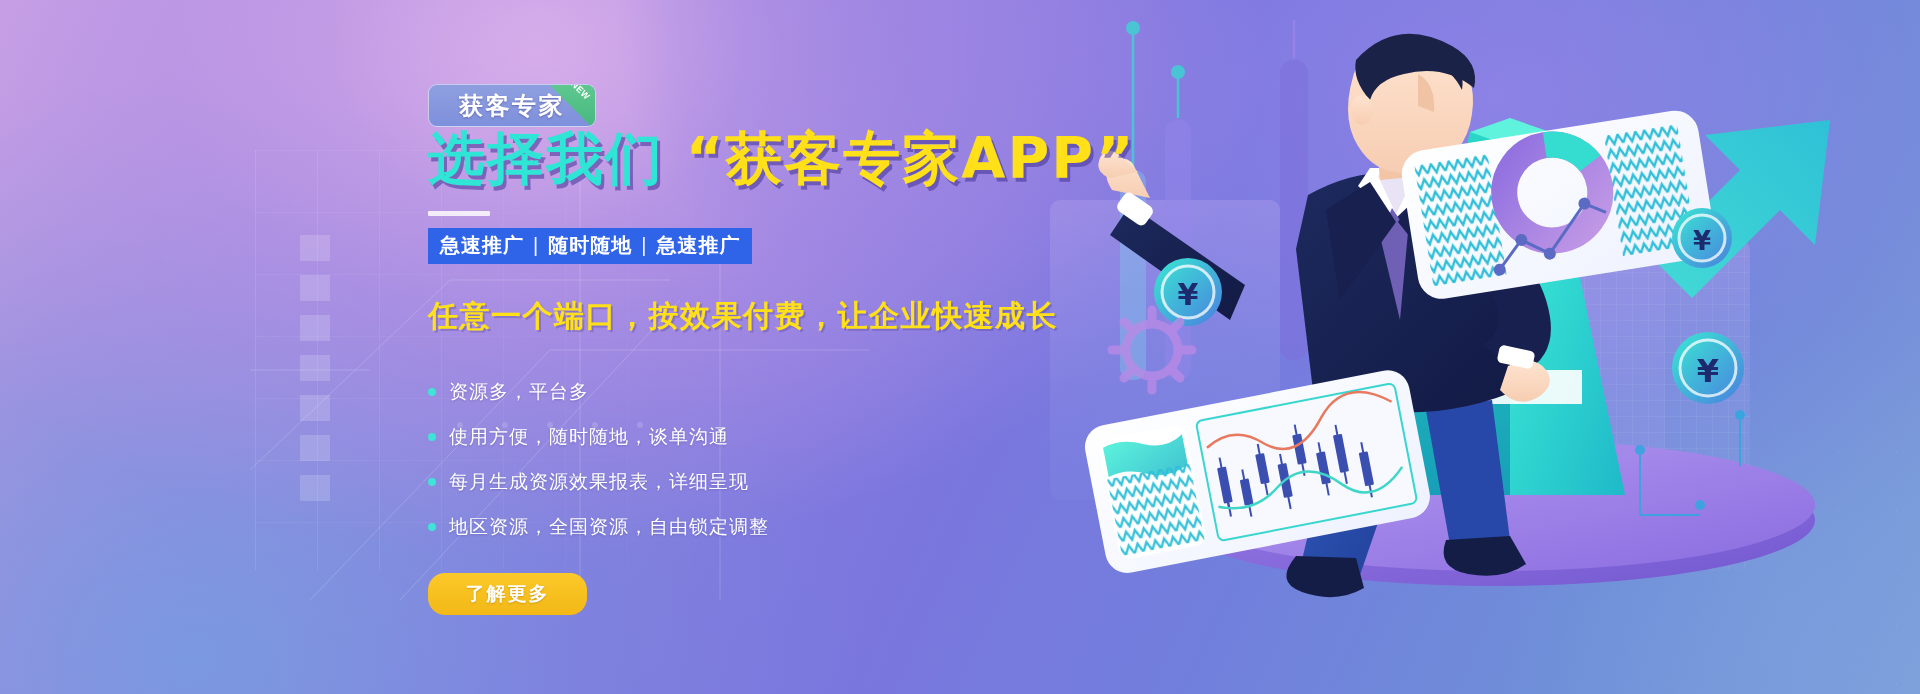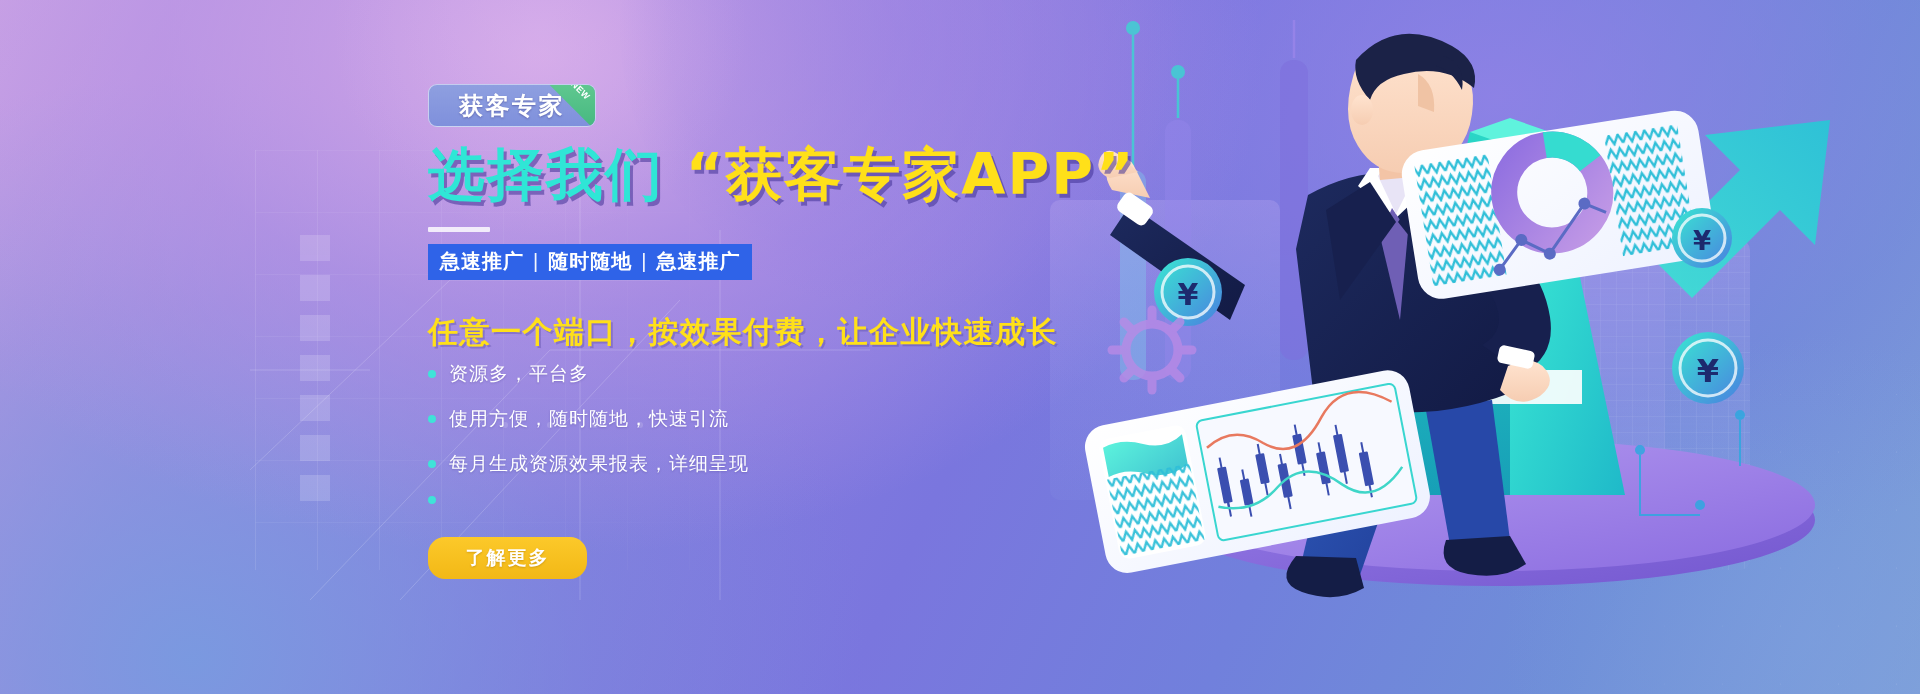"选择我们 “获客专家APP”" .headline { margin-top: 16px -> none }
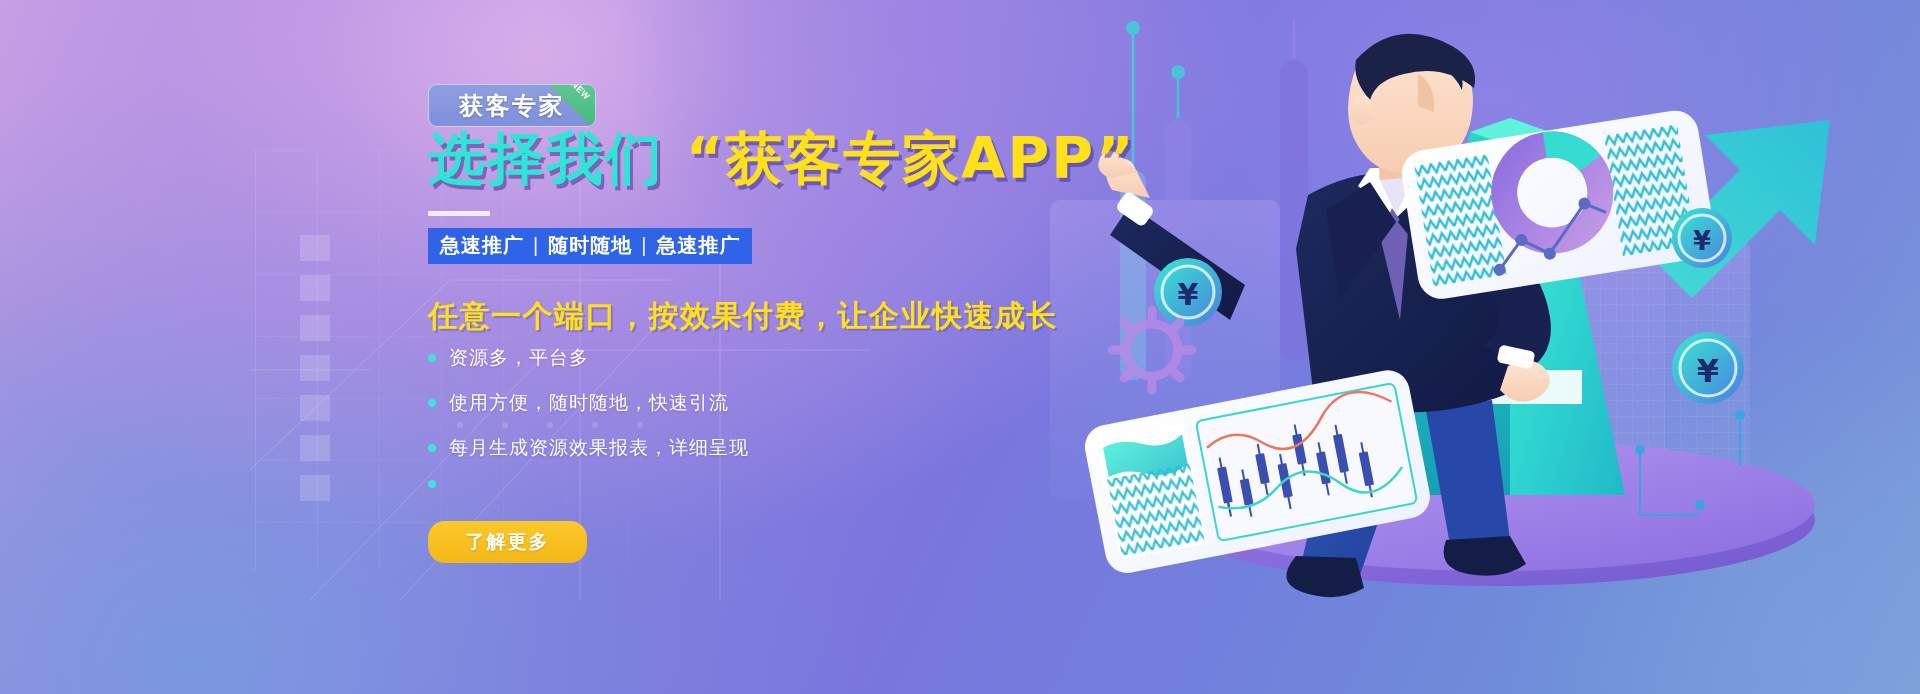"资源多，平台多" .bullets { margin-top: 8px -> 42px }
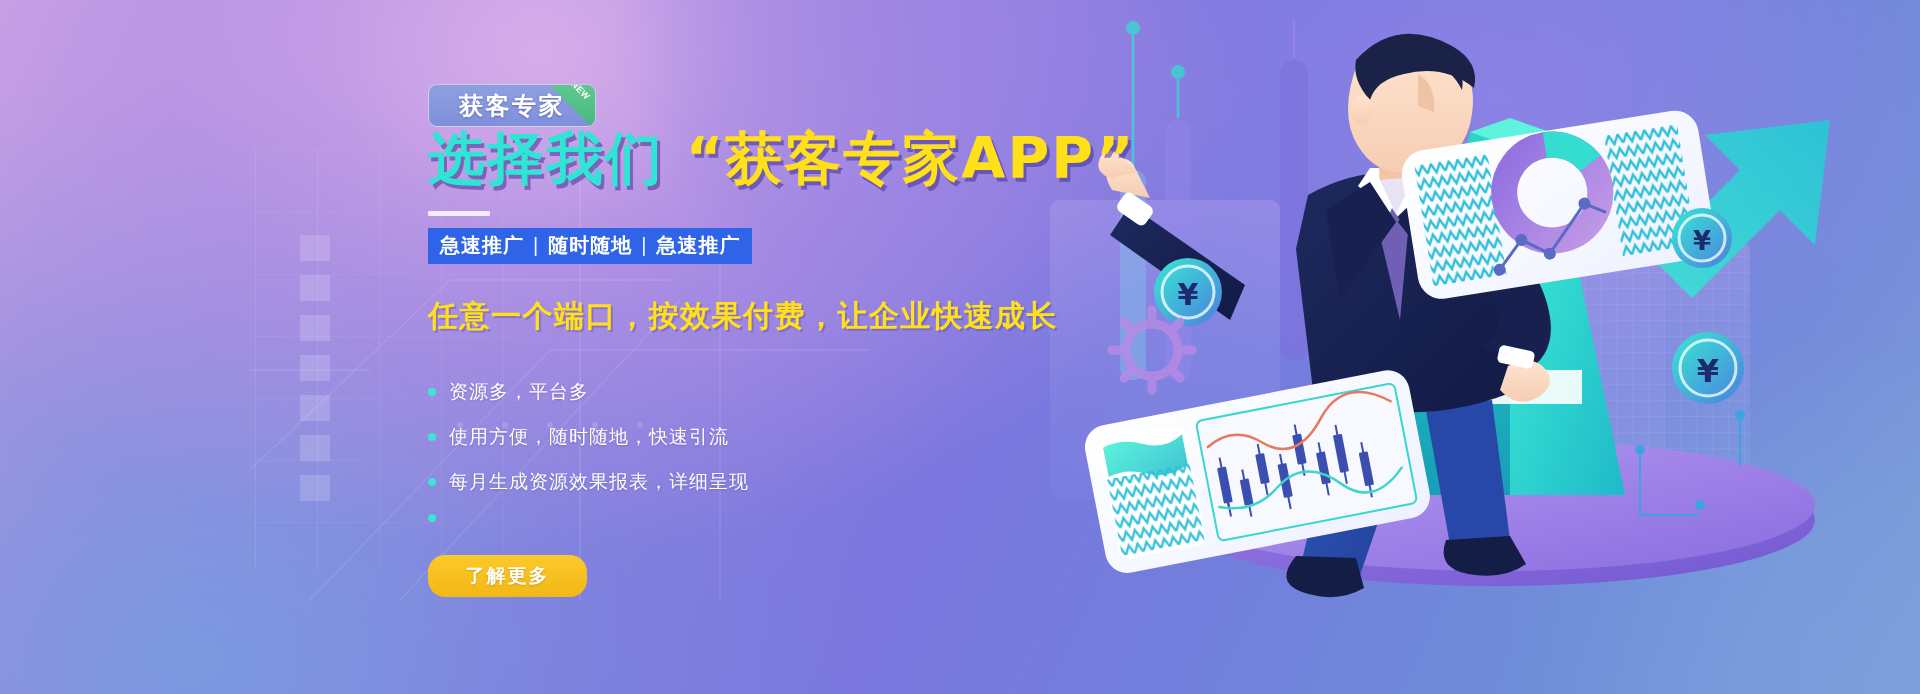"使用方便，随时随地，快速引流" span { text: 快速引流 -> 谈单沟通 }
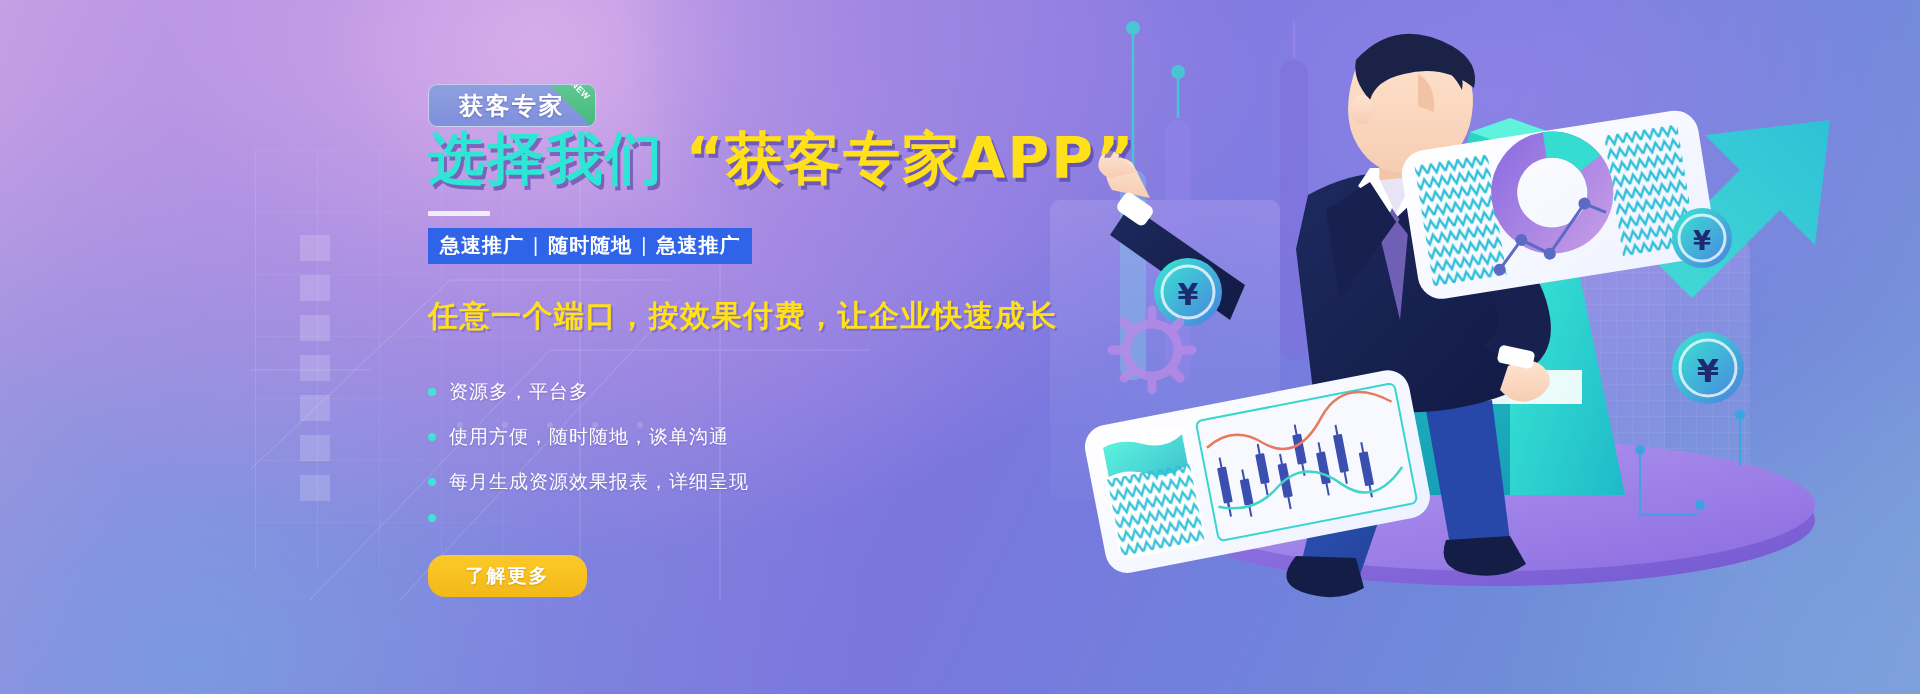"地区资源，全国资源，自由锁定调整" span { html: none -> <span>地区资源，全国资源，自由锁定调整</span> }
